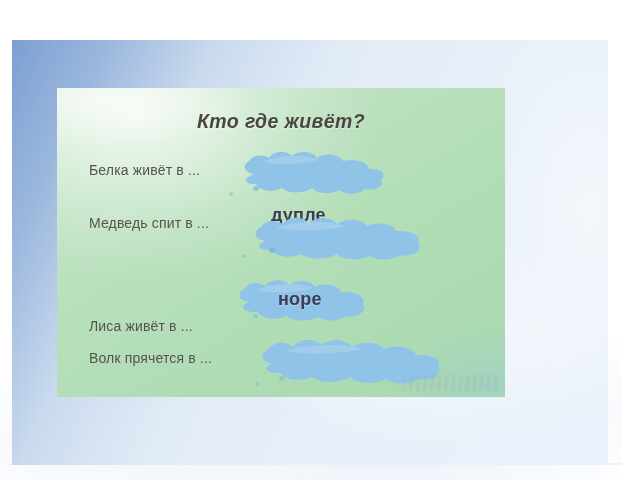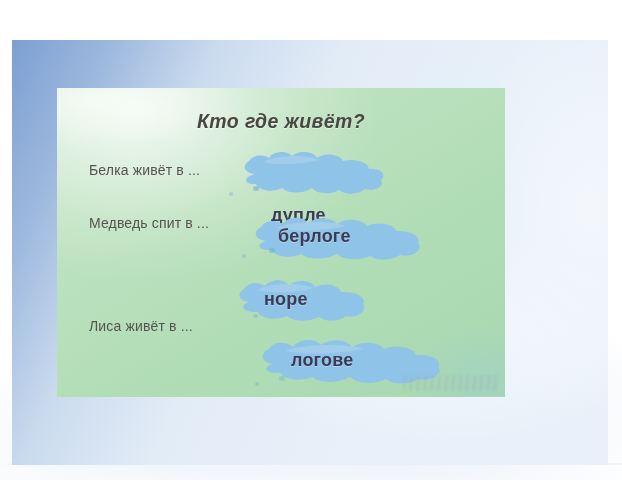"берлоге" div.answer { html: <div>берлоге</div> -> none }
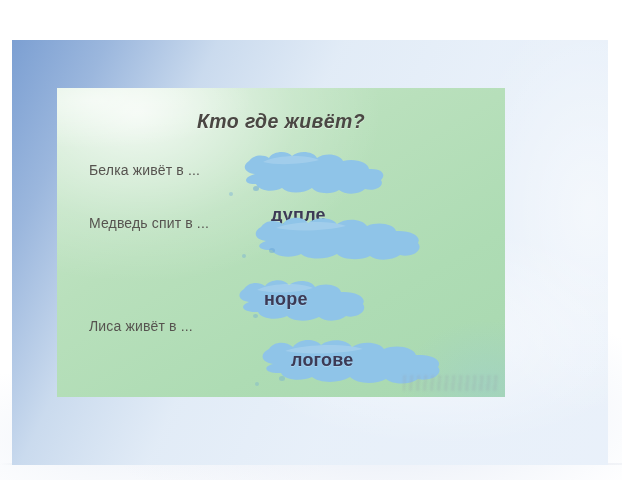"норе" div.answer { left: 207px -> 221px }
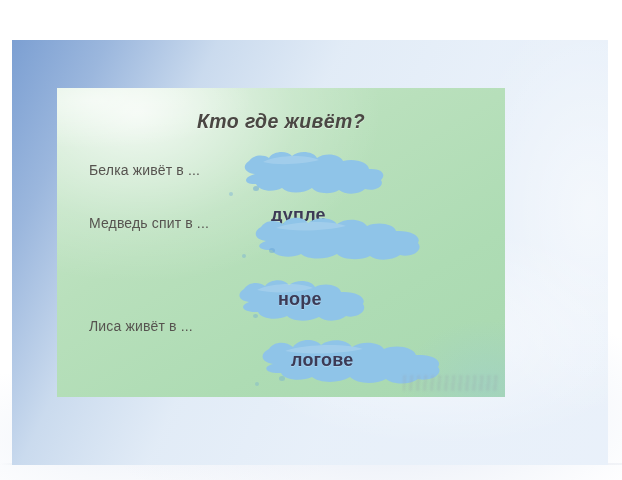"Волк прячется в ..." div.prompt { html: none -> <div>Волк прячется в ...</div> }
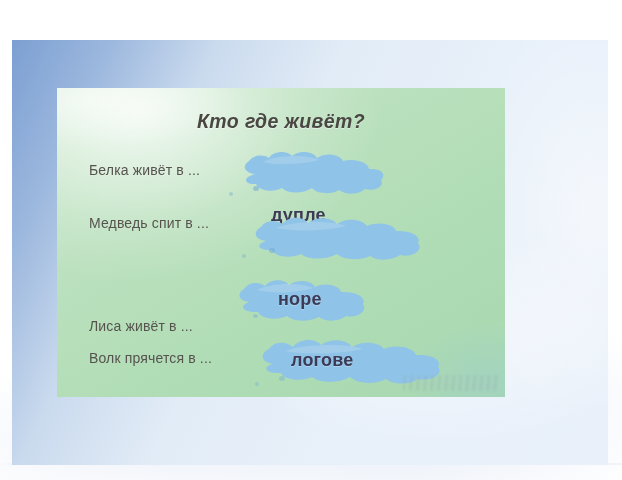"логове" div.answer { html: <div>логове</div> -> none }
